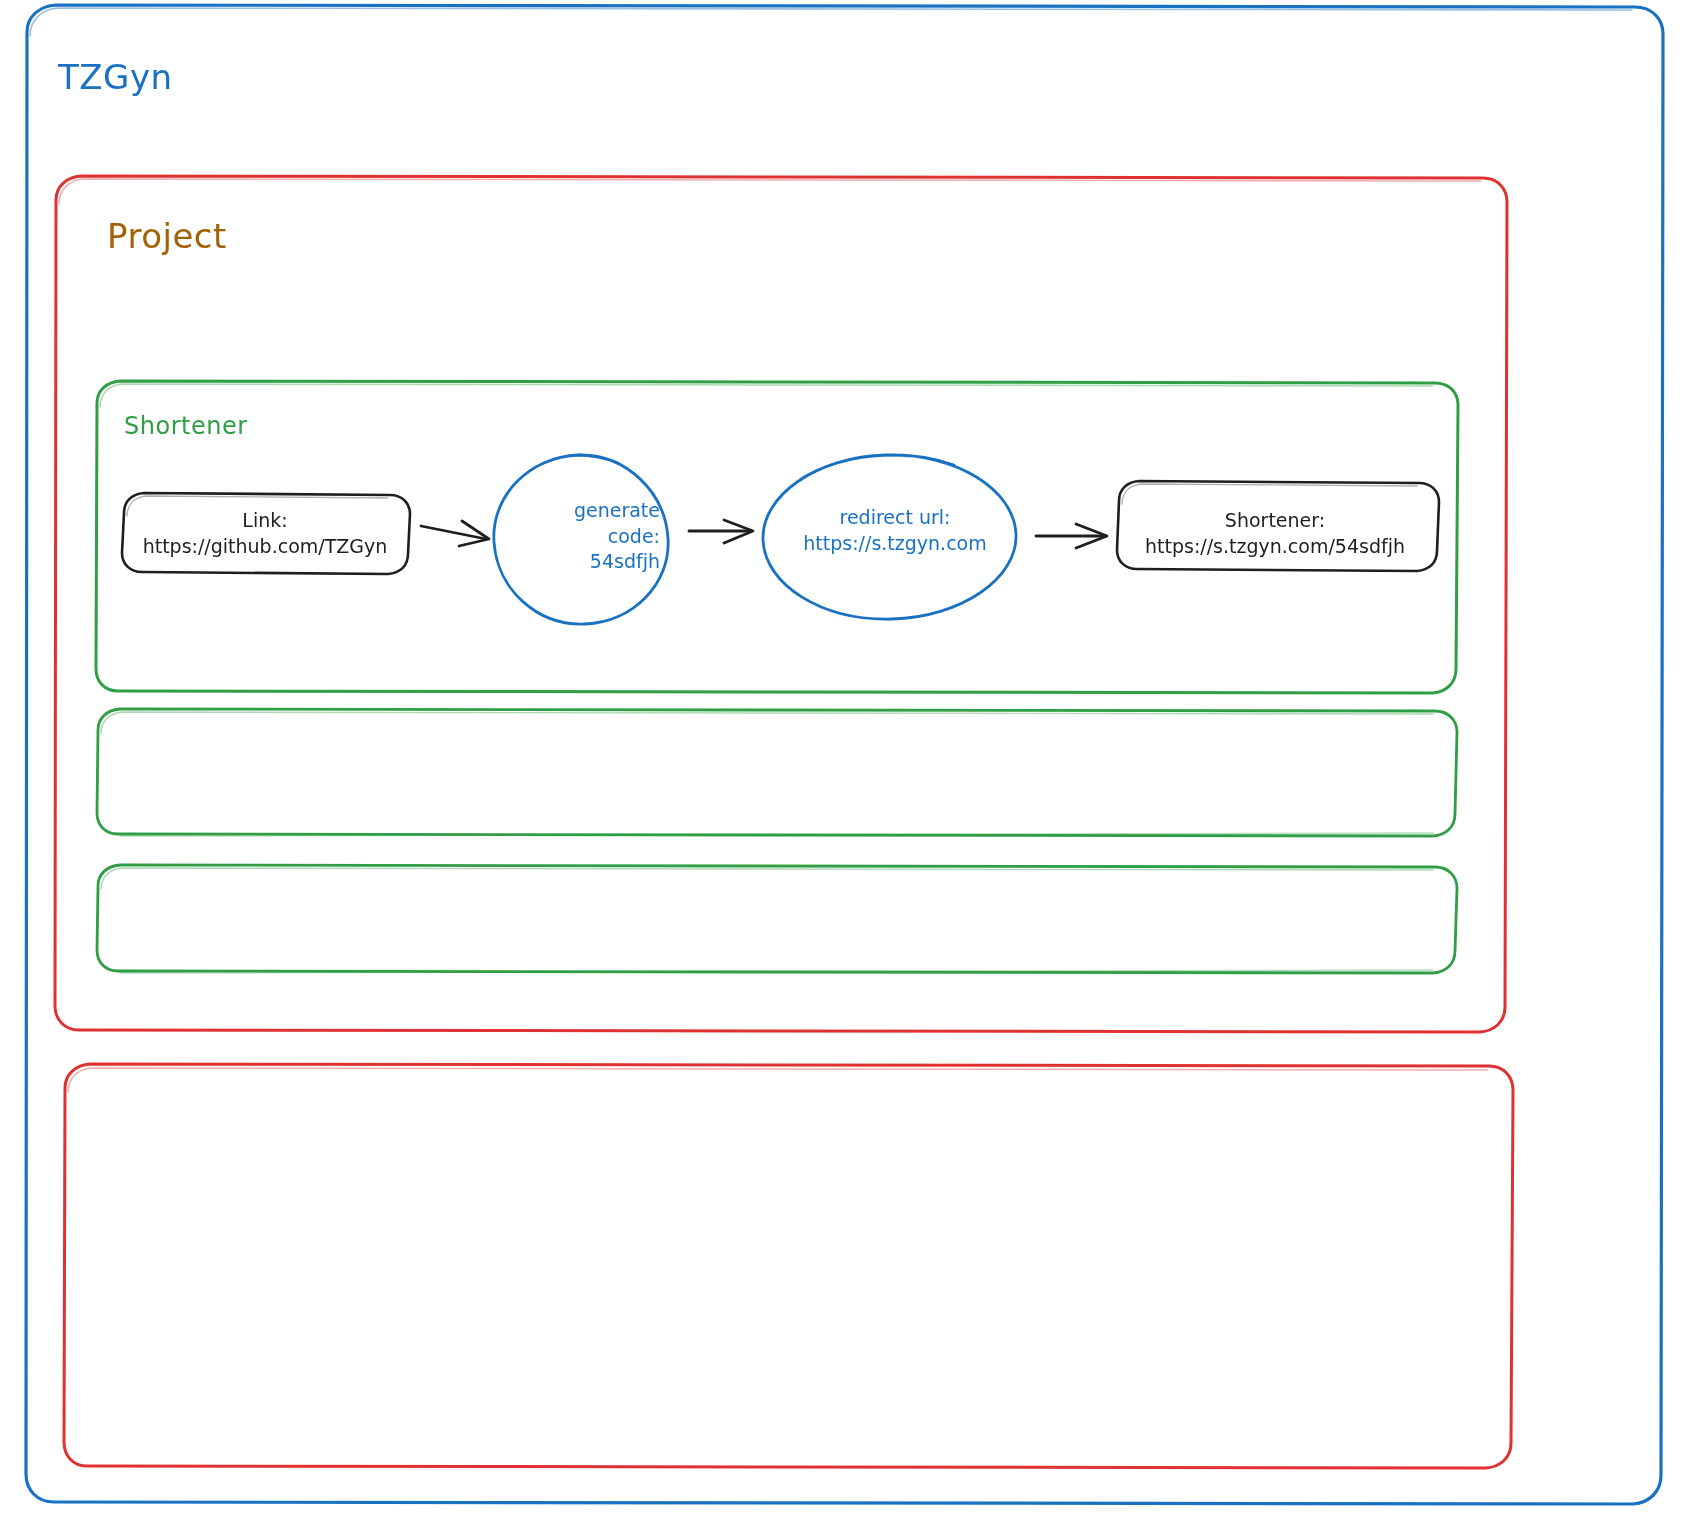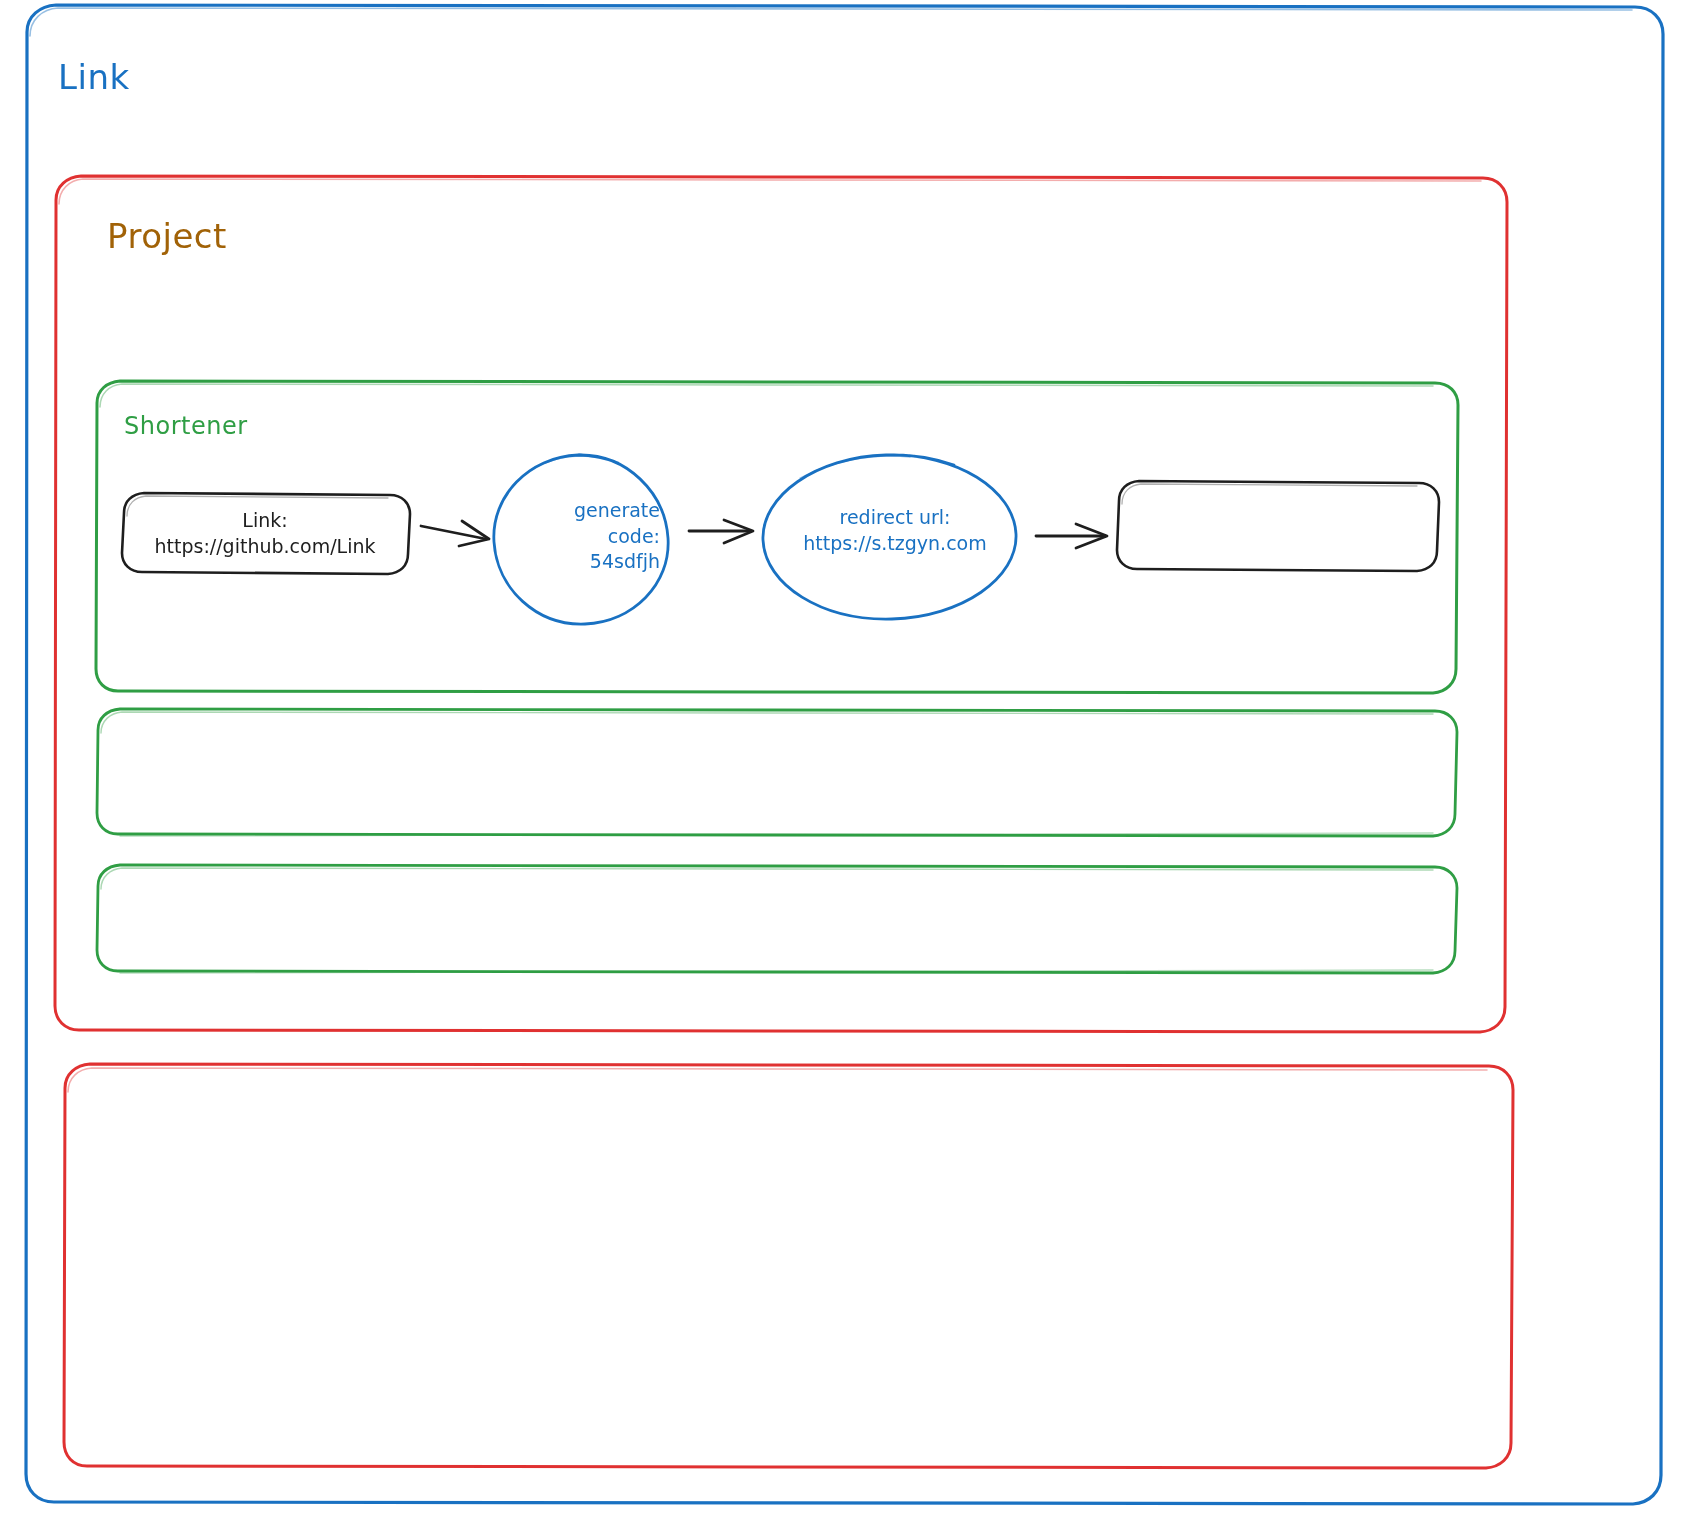"Link" div.label { text: Link -> TZGyn }
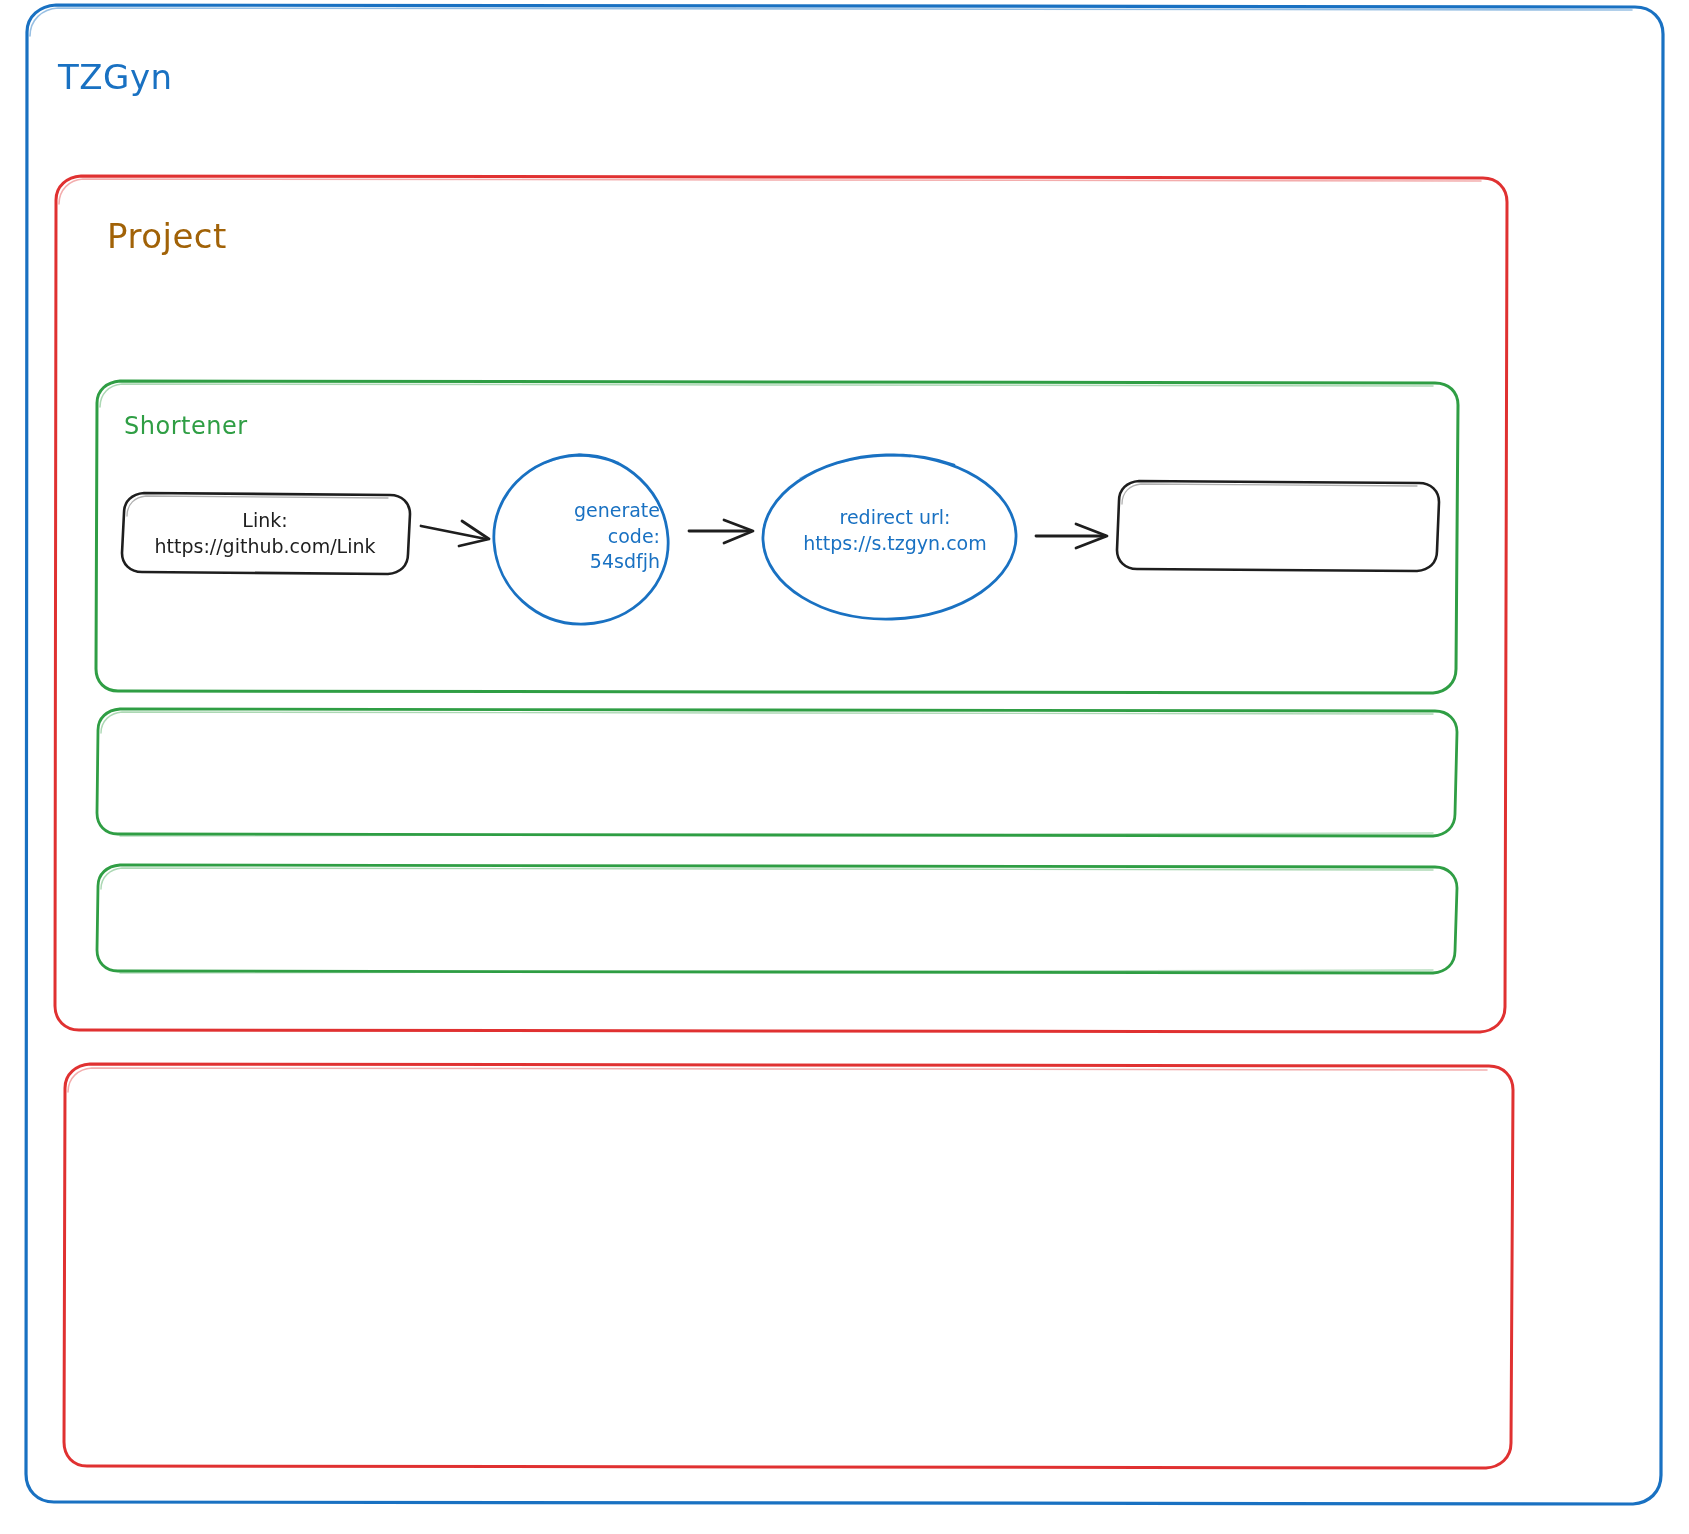"Link:" div.node-text { text: https://github.com/Link -> https://github.com/TZGyn }
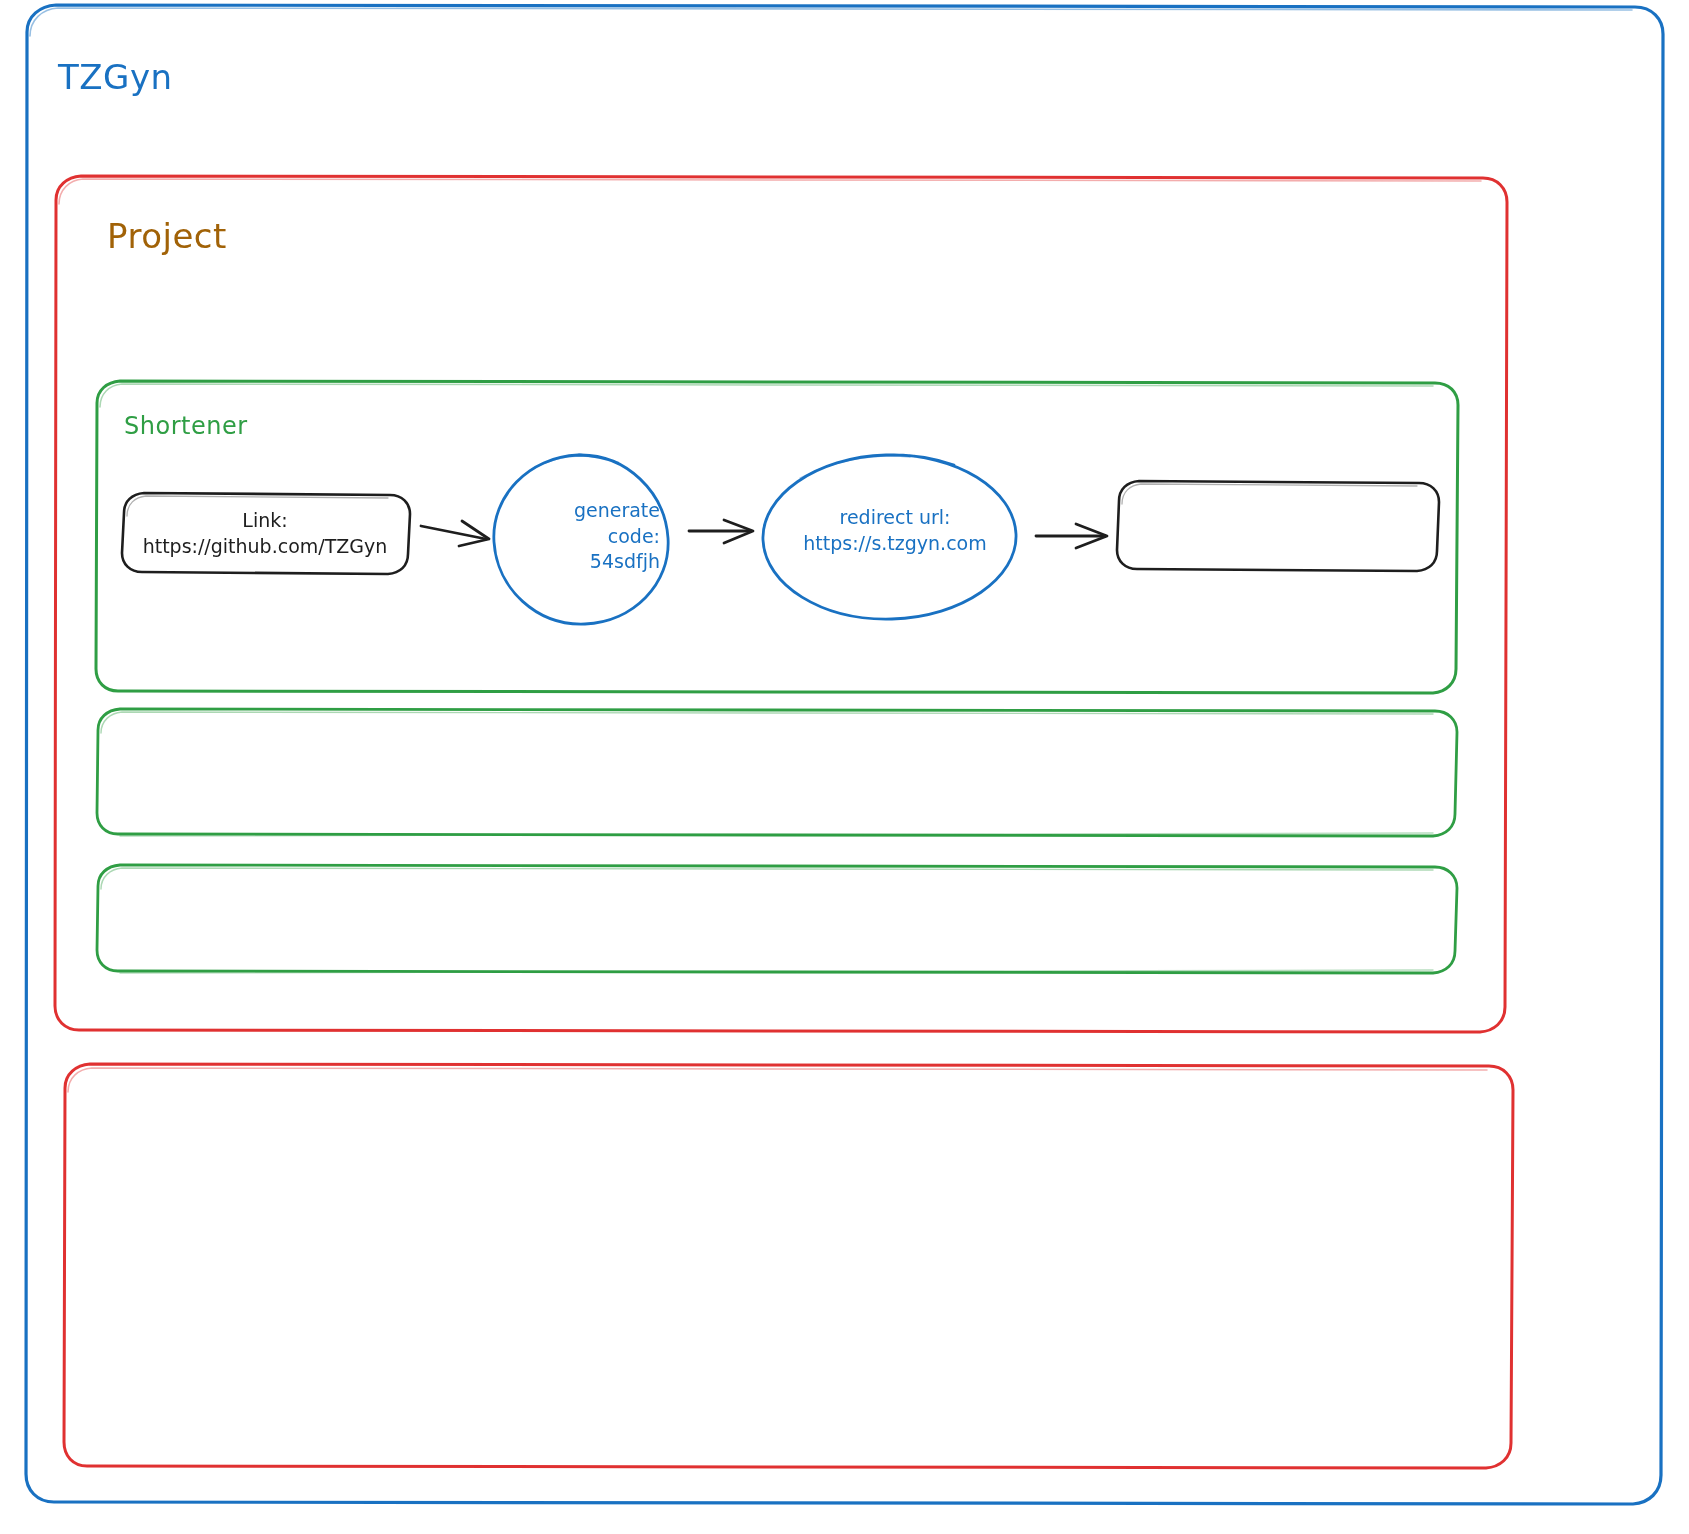"Shortener:" div.node-text { html: none -> <div>Shortener: https://s.tzgyn.com/54sdfjh</div> }
